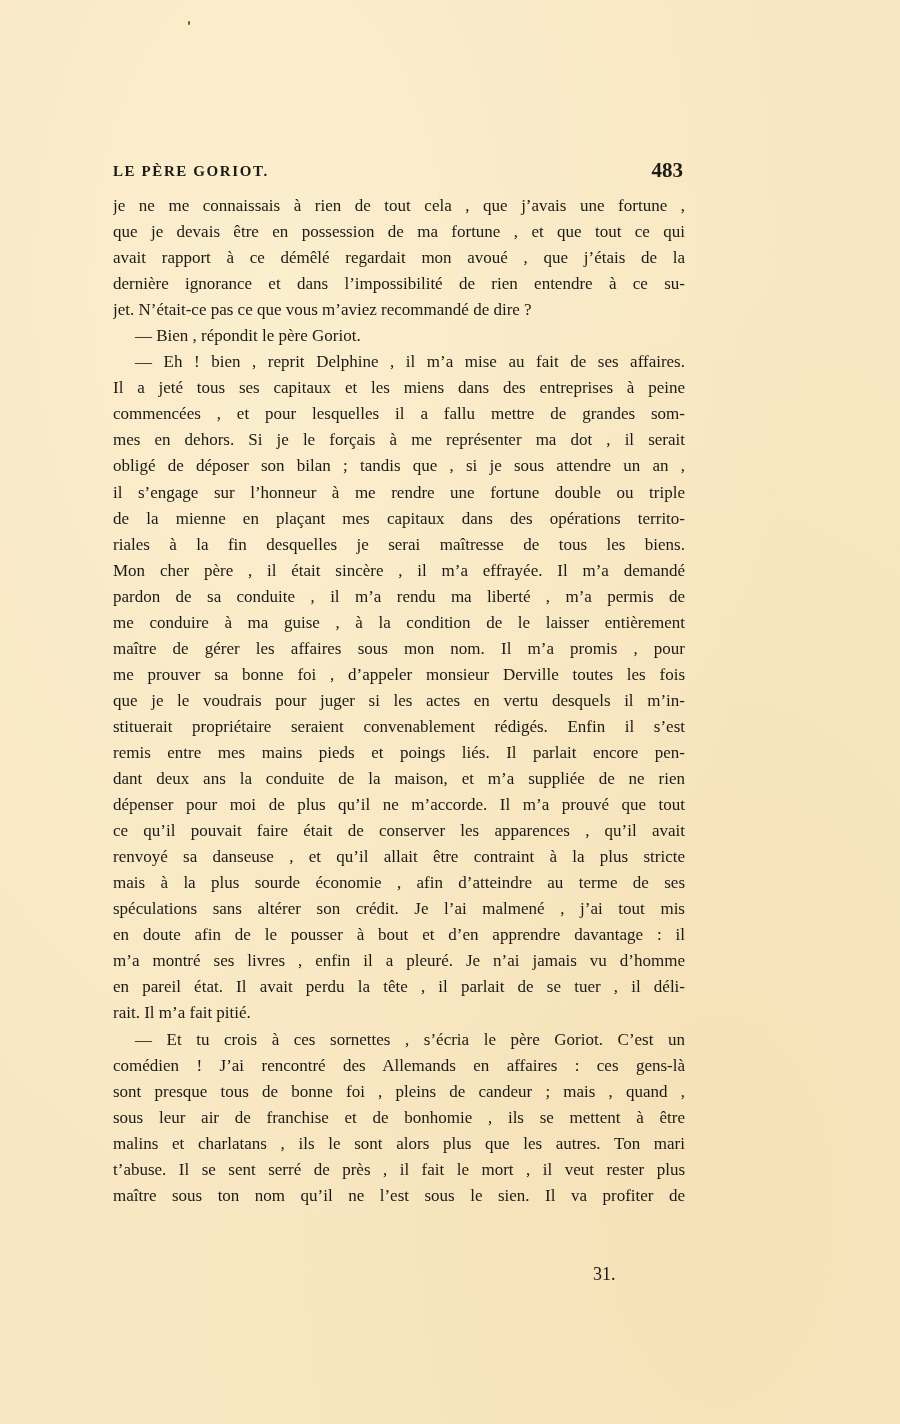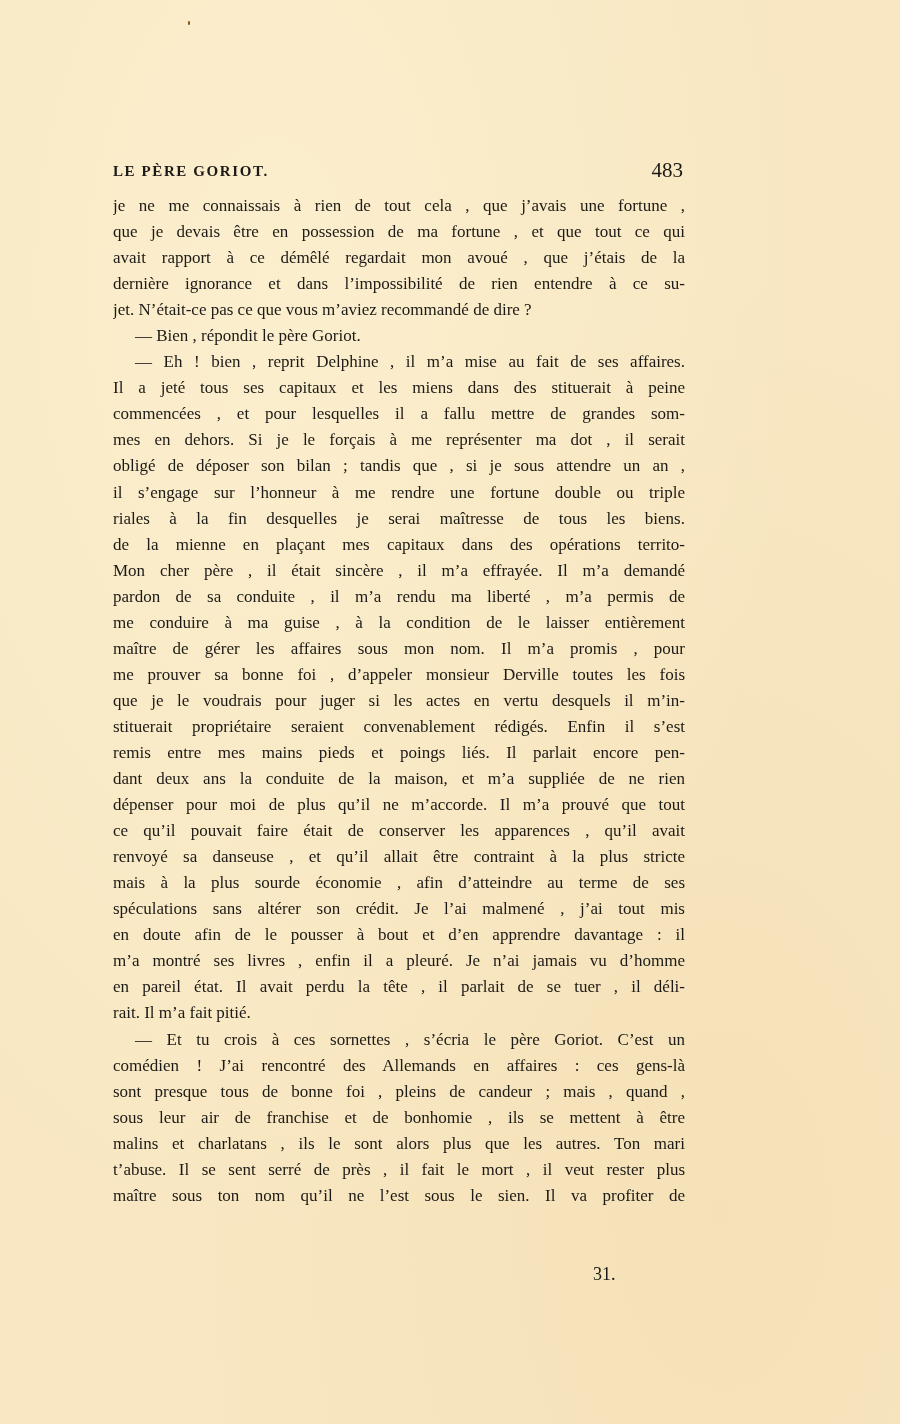"483" .page-number { font-weight: normal -> bold }
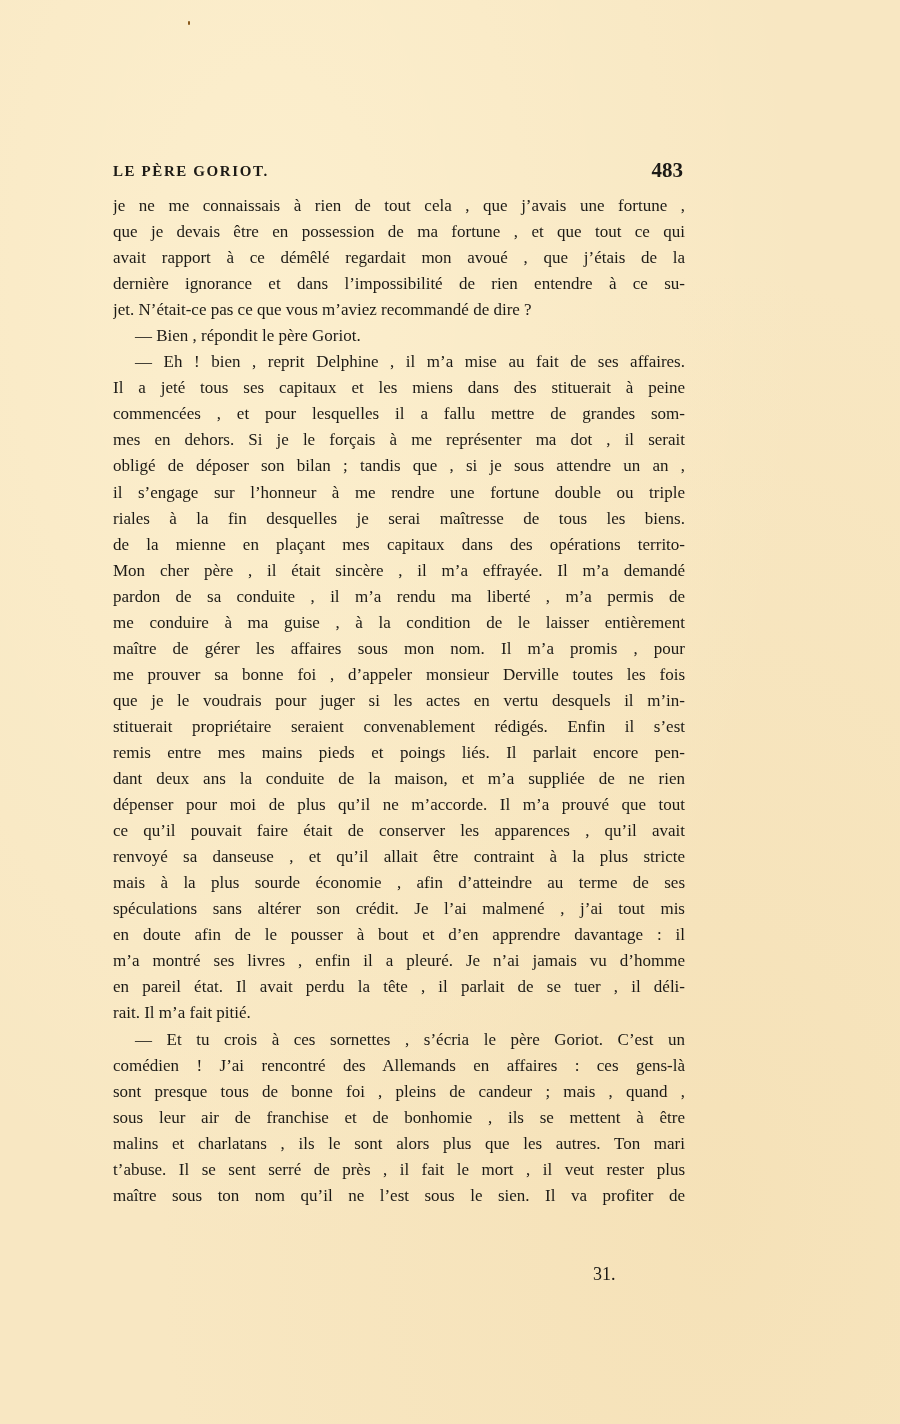"Il a jeté tous ses" div.line { text: stituerait -> entreprises }
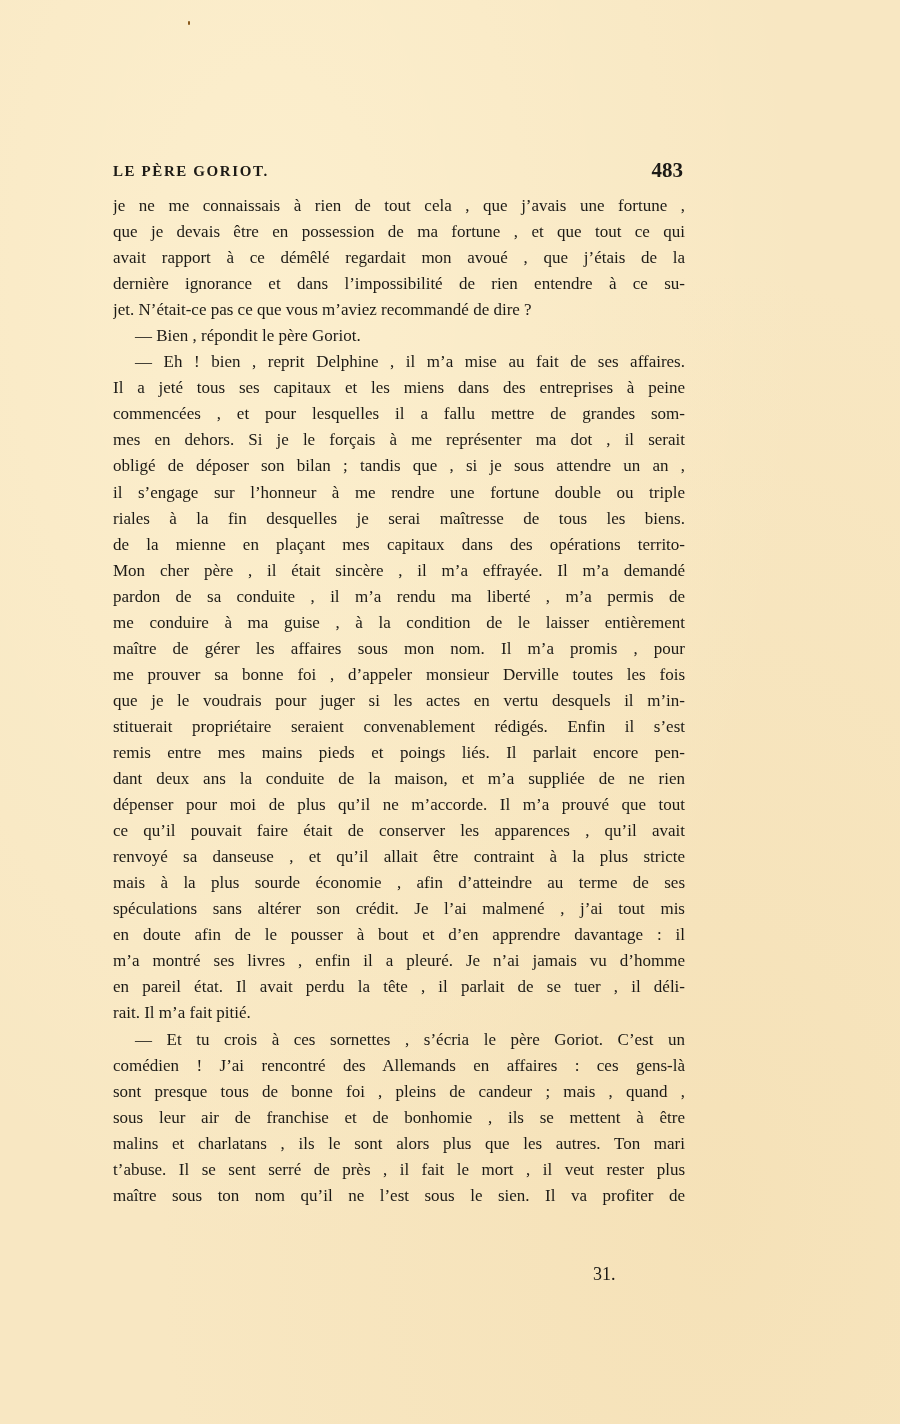"riales à la fin desquelles" div.line { order: before "de la mienne en plaçant" -> after "de la mienne en plaçant" }
